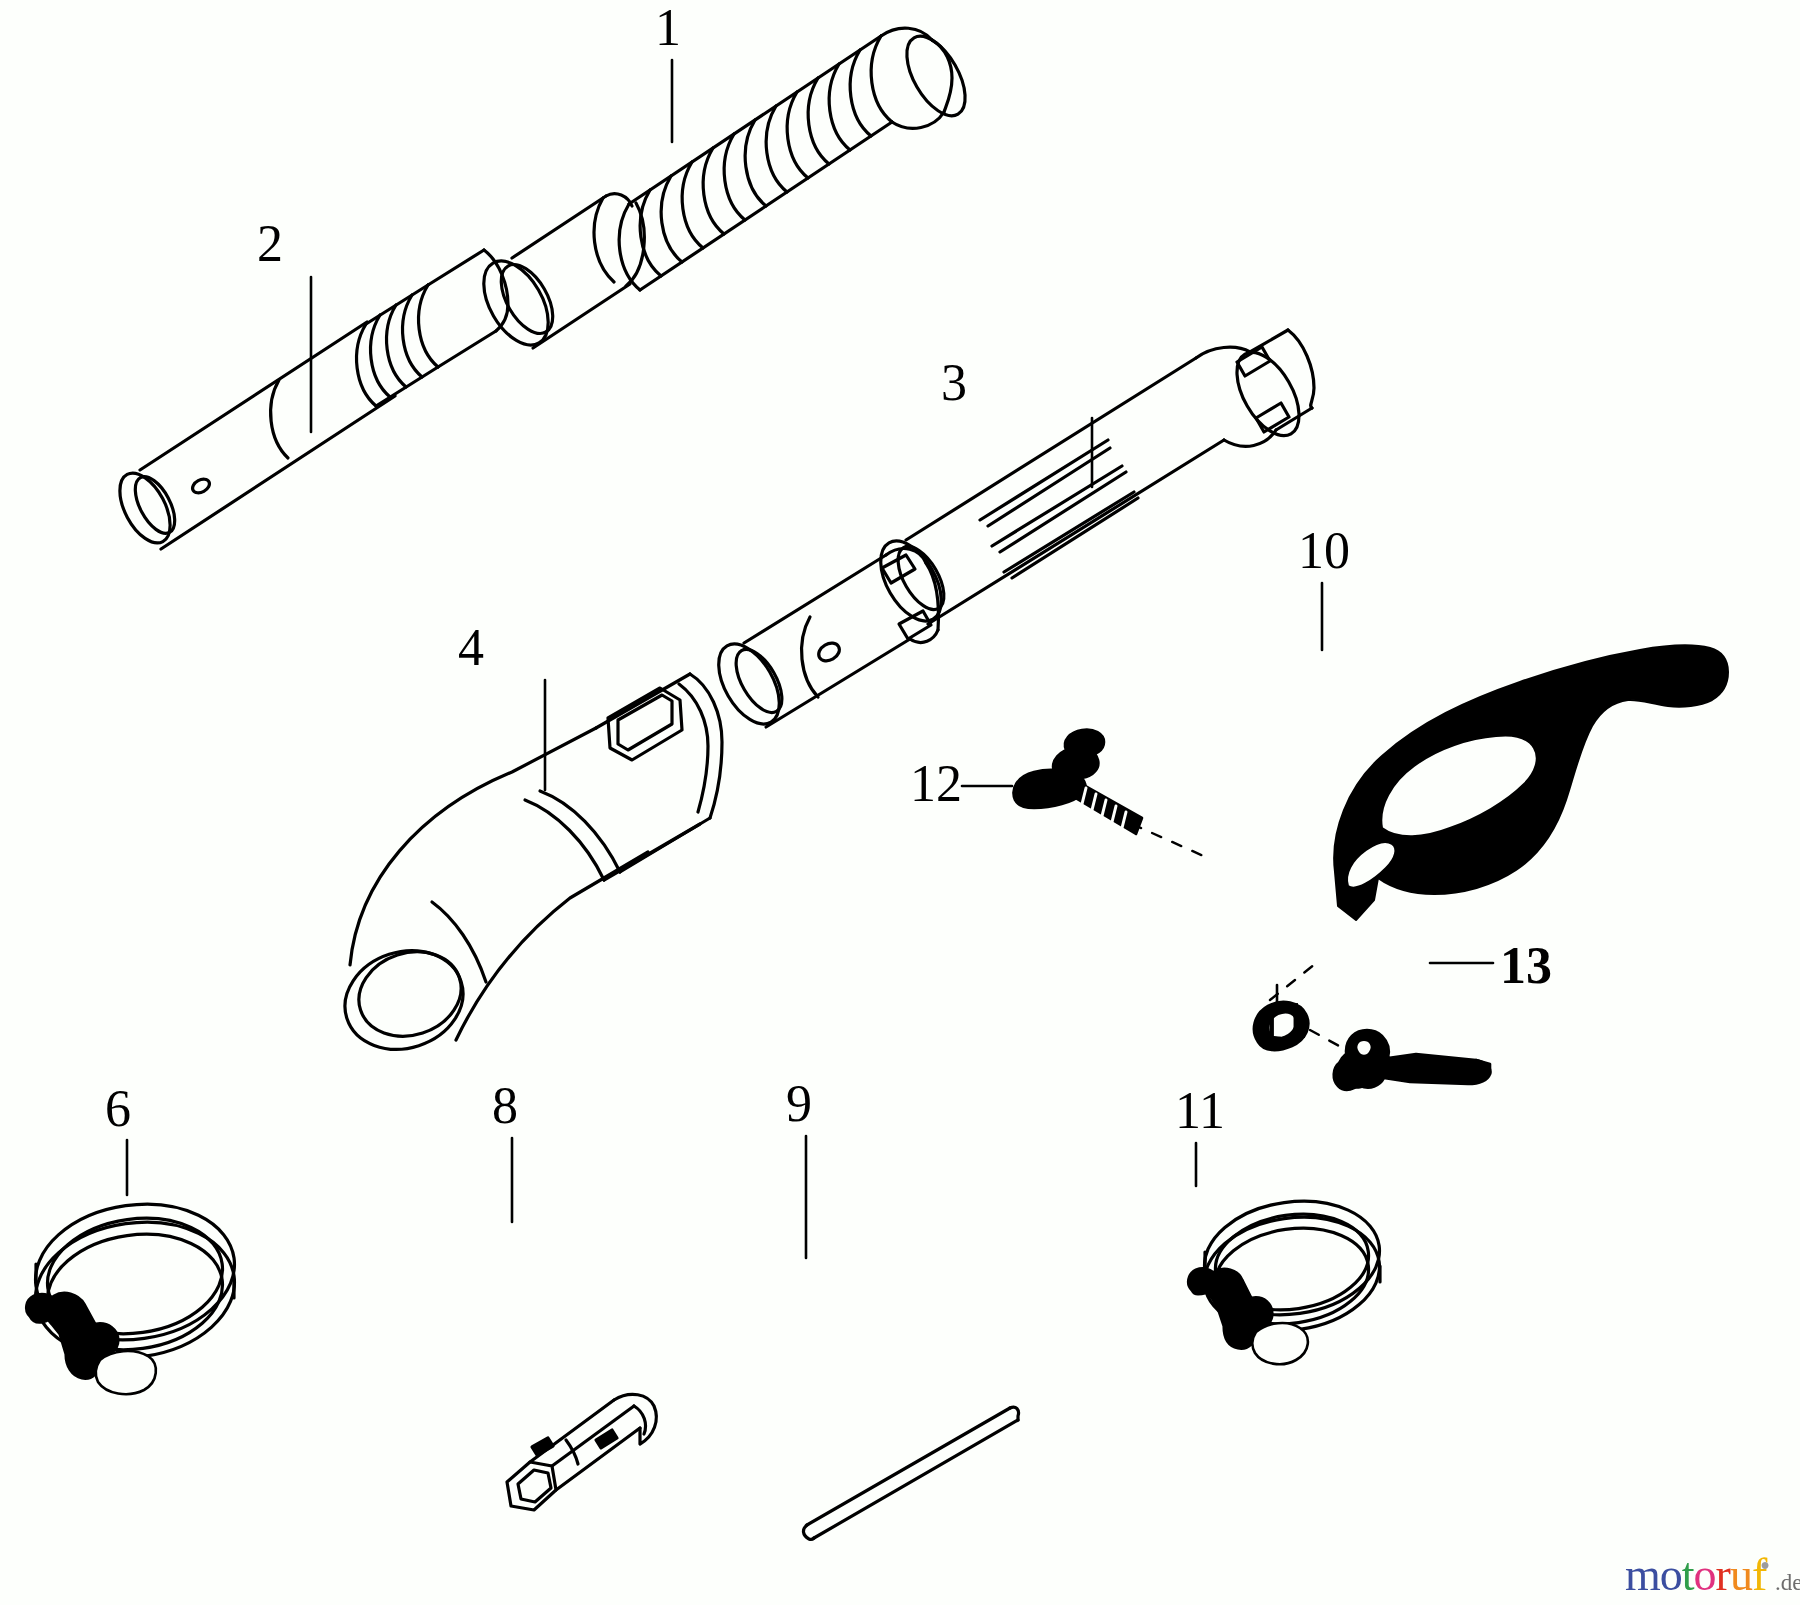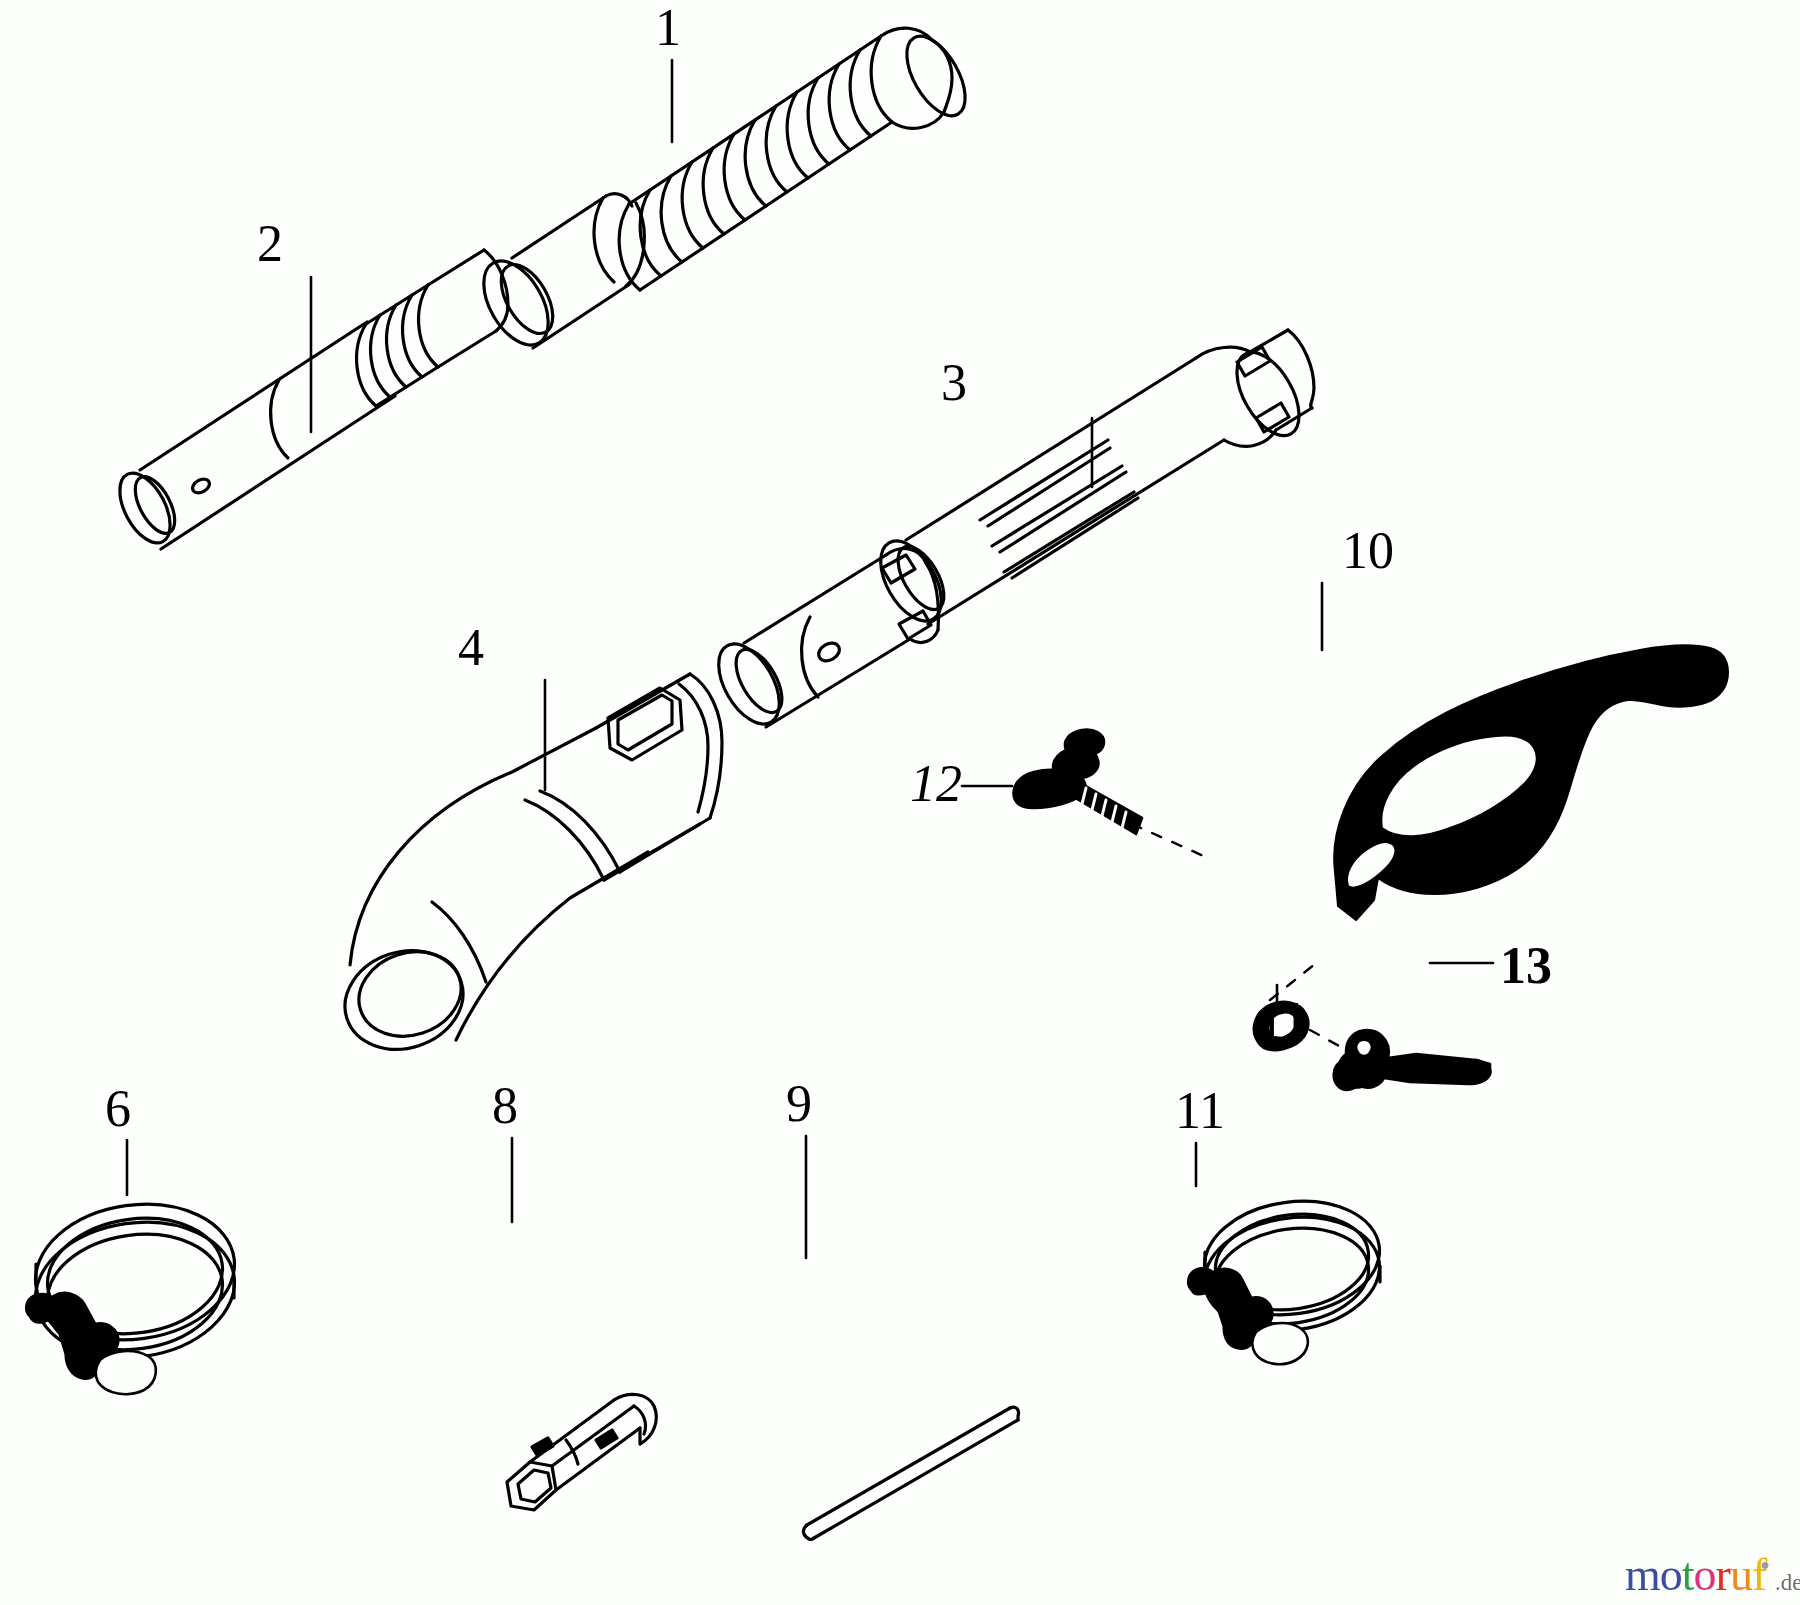"10" div.callout-num { margin-left: 44px -> none }
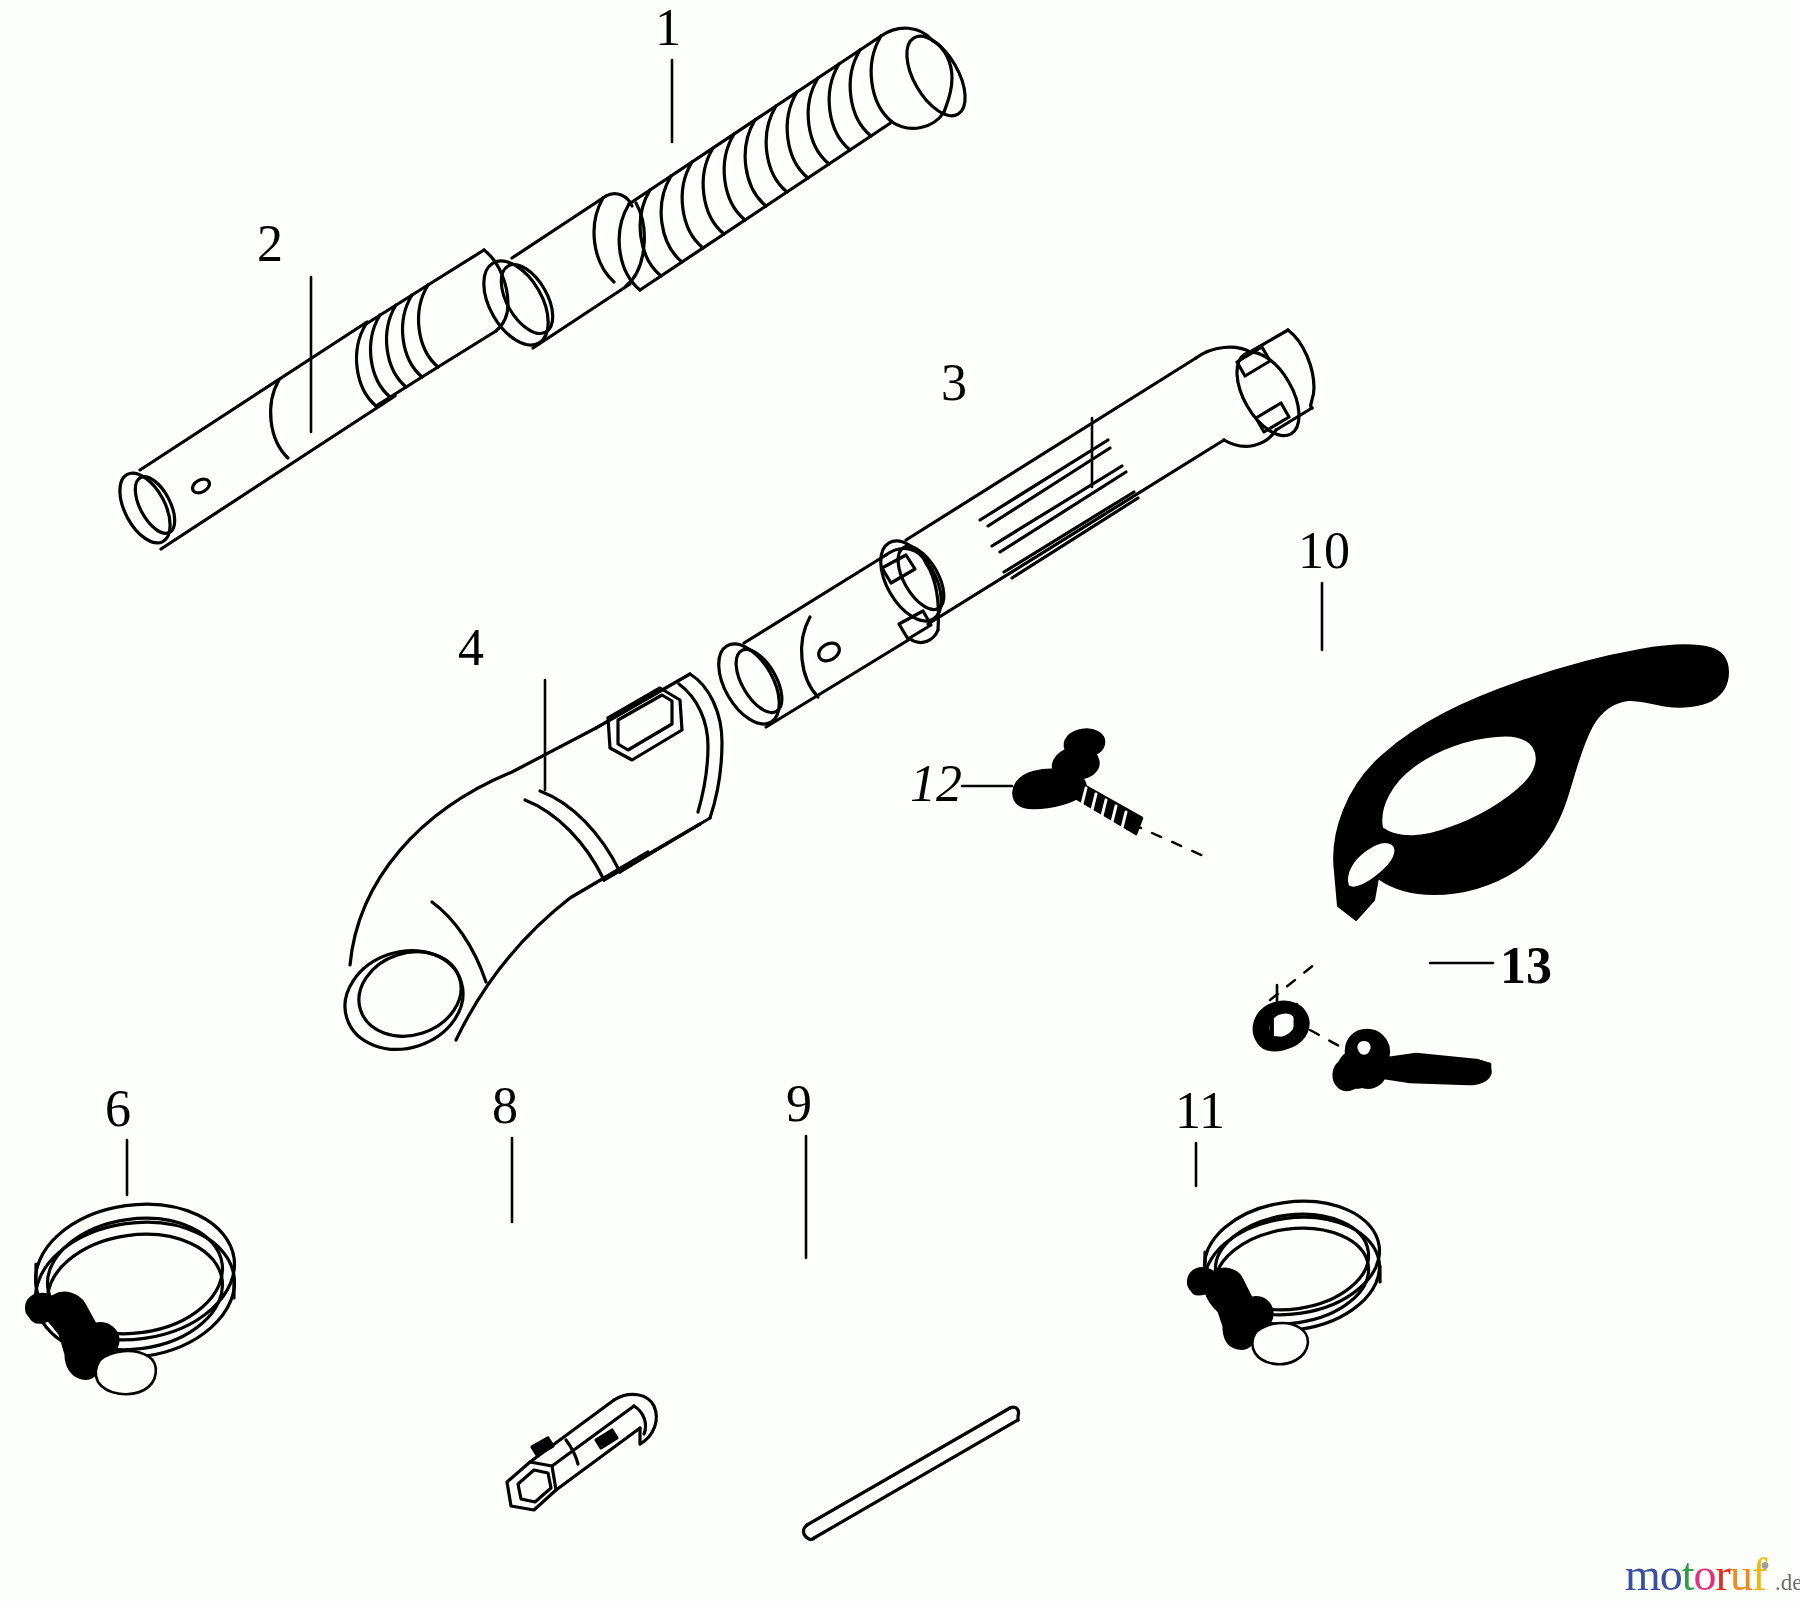"12" div.callout-num { font-style: italic -> none }
